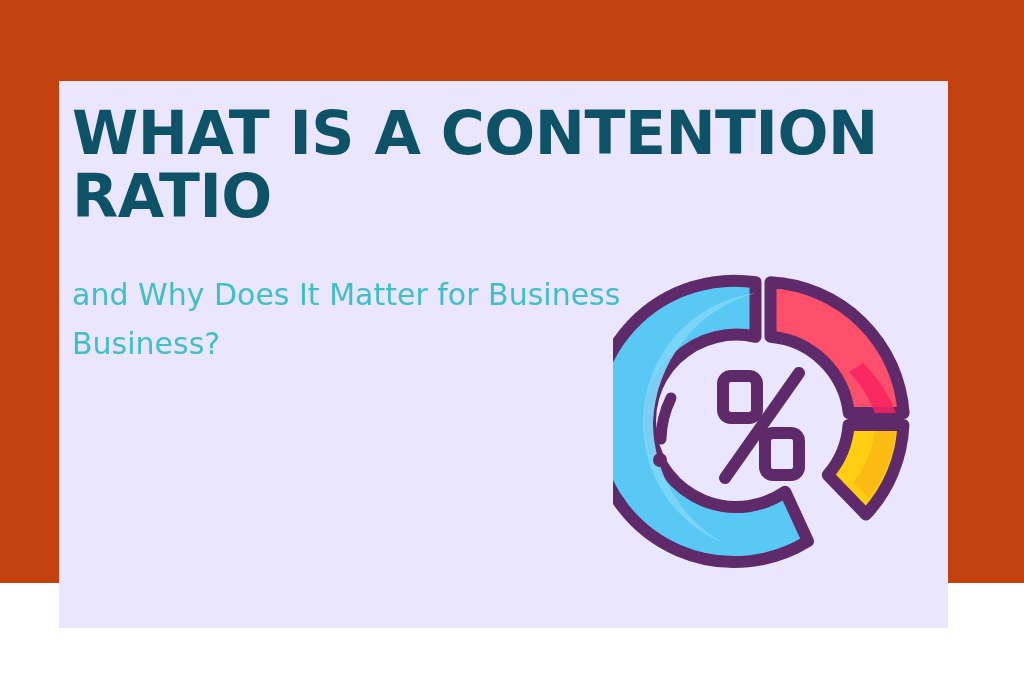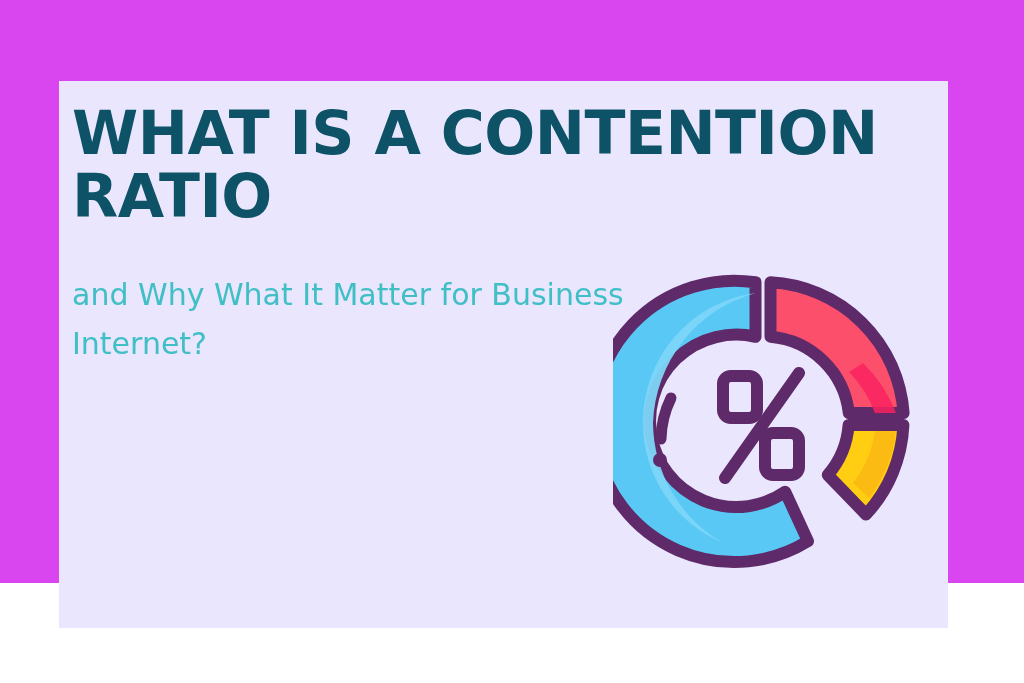"WHAT IS A CONTENTION RATIO" #canvas { background: #d946ef -> #c2410c }
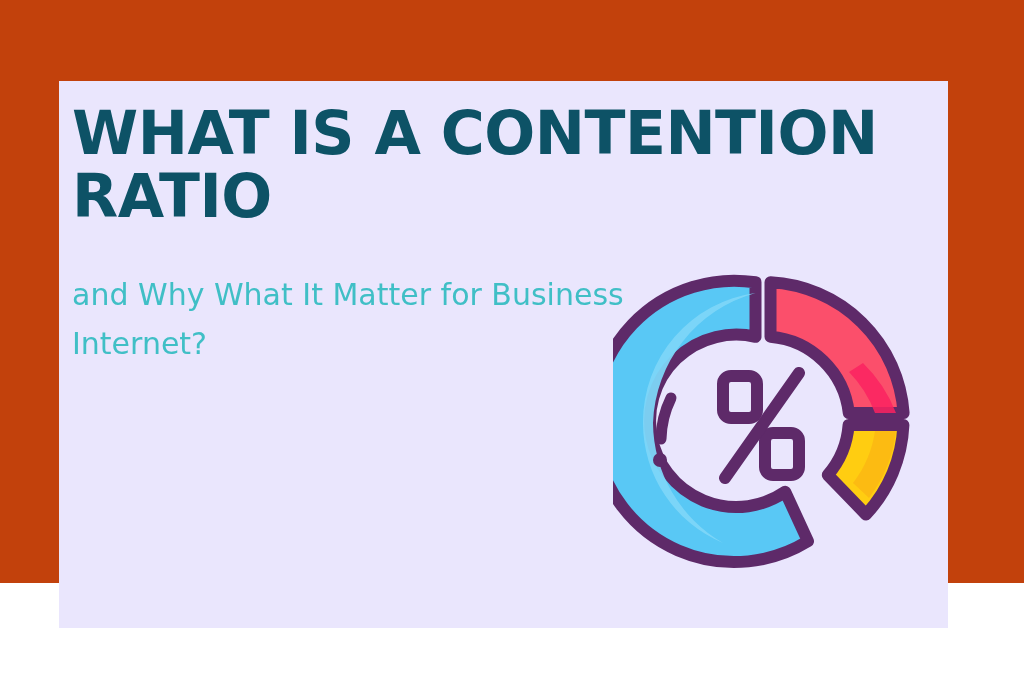"and Why What It Matter" p { text: What It Matter for Business Internet -> Does It Matter for Business Business }
